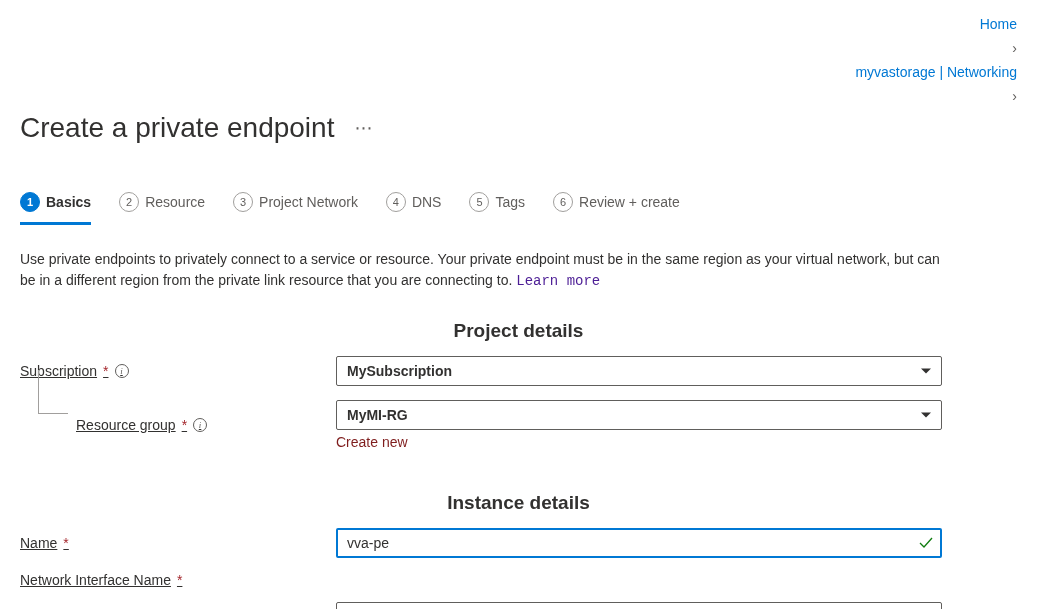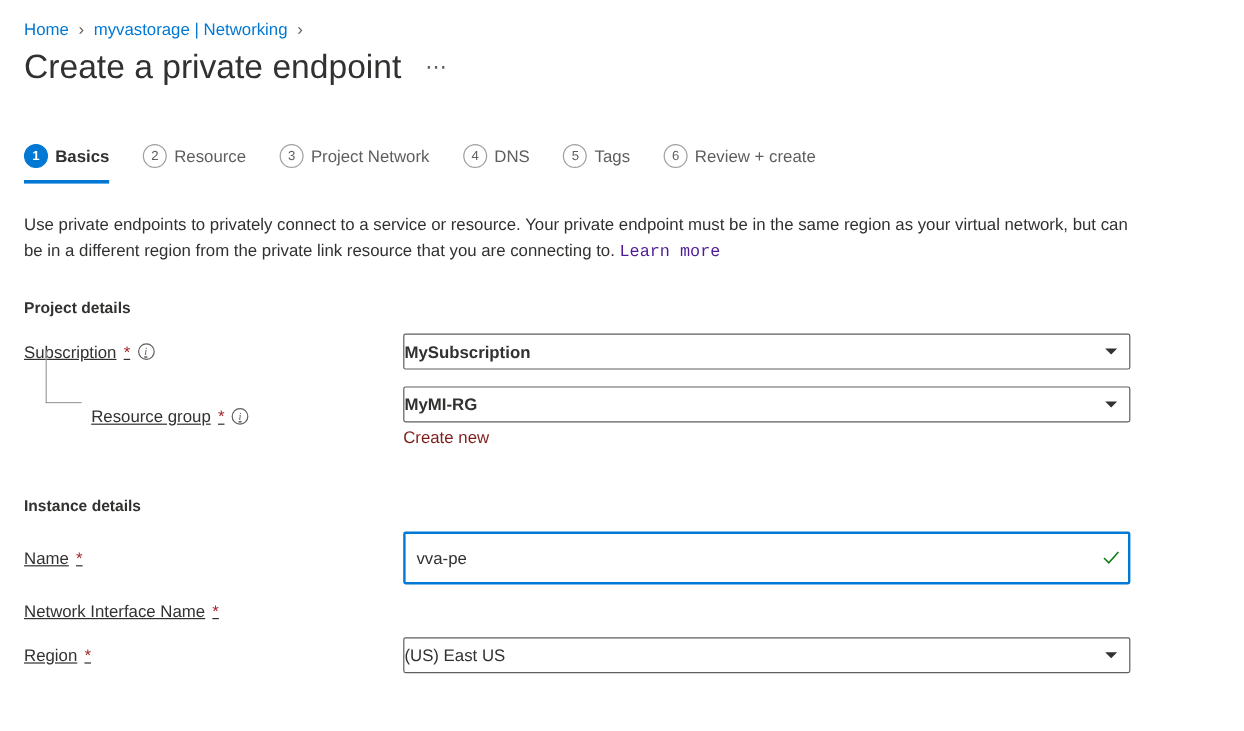"Home" .breadcrumb { flex-direction: none -> column }
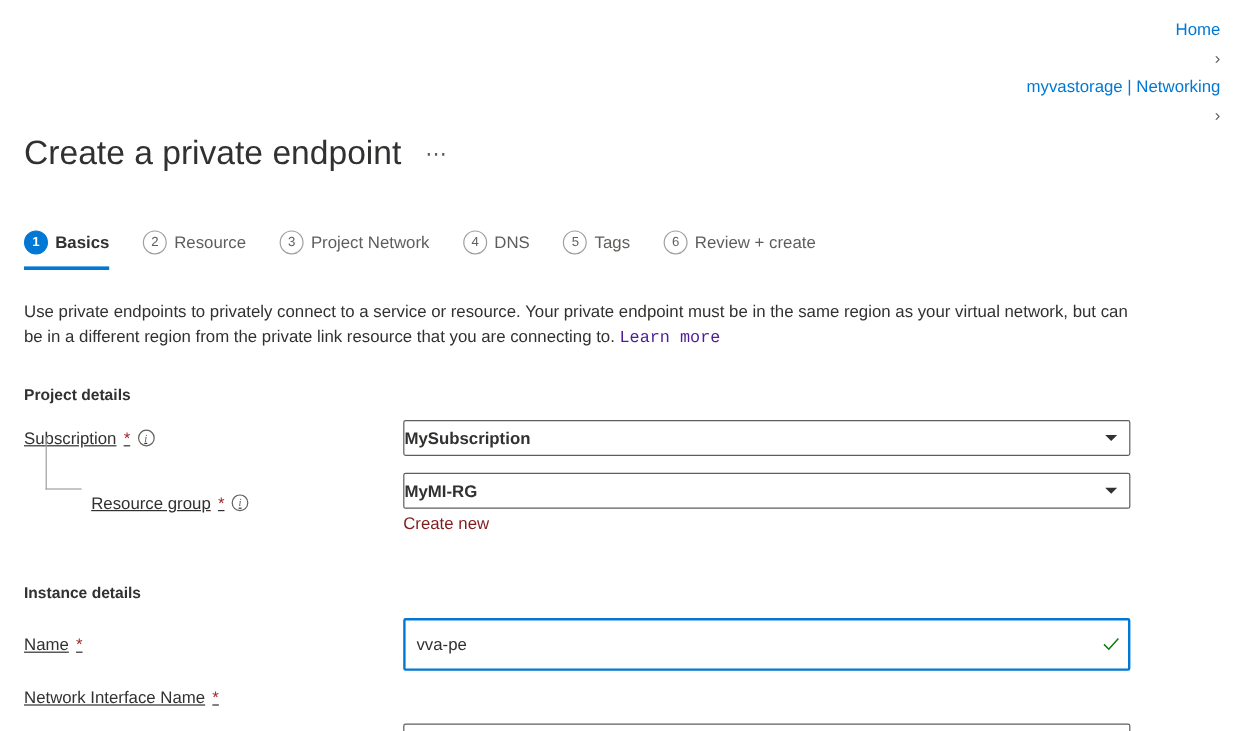"Project details" .section-heading { font-size: 13px -> 19px; text-align: none -> center }
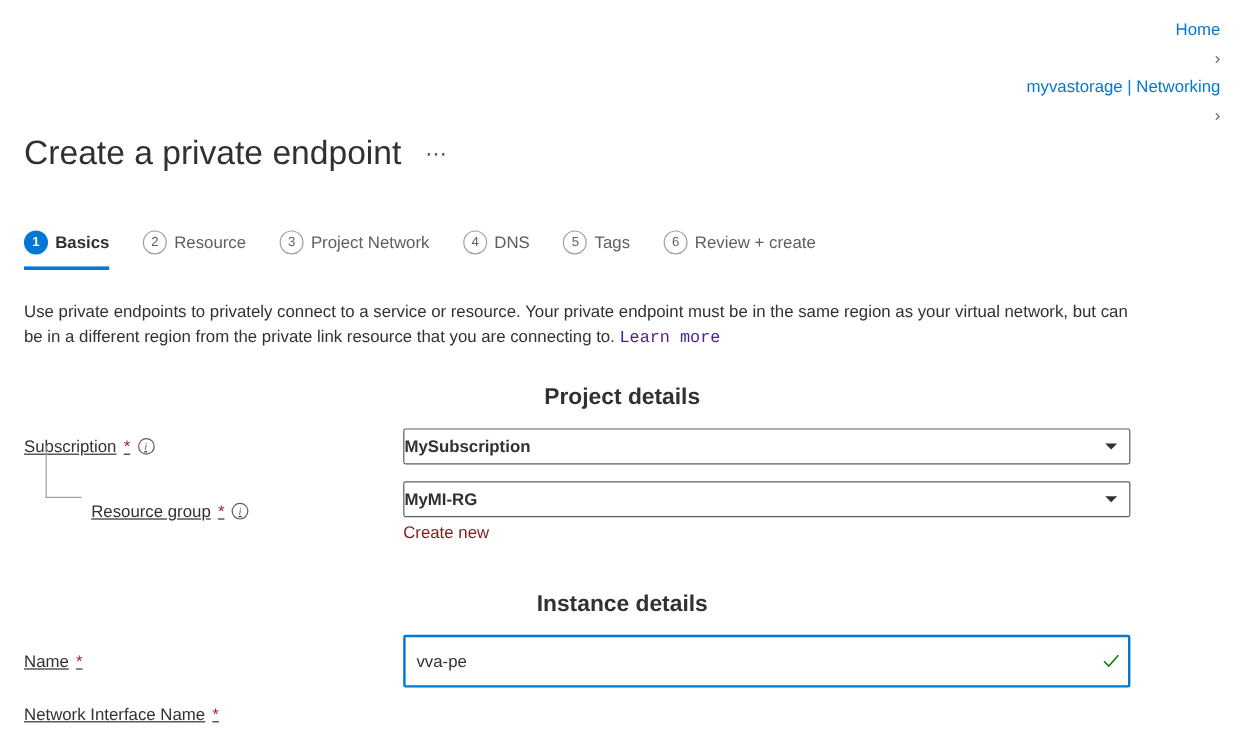"MySubscription" .dropdown { padding: 0 30px 0 0 -> 0 30px 0 10px }
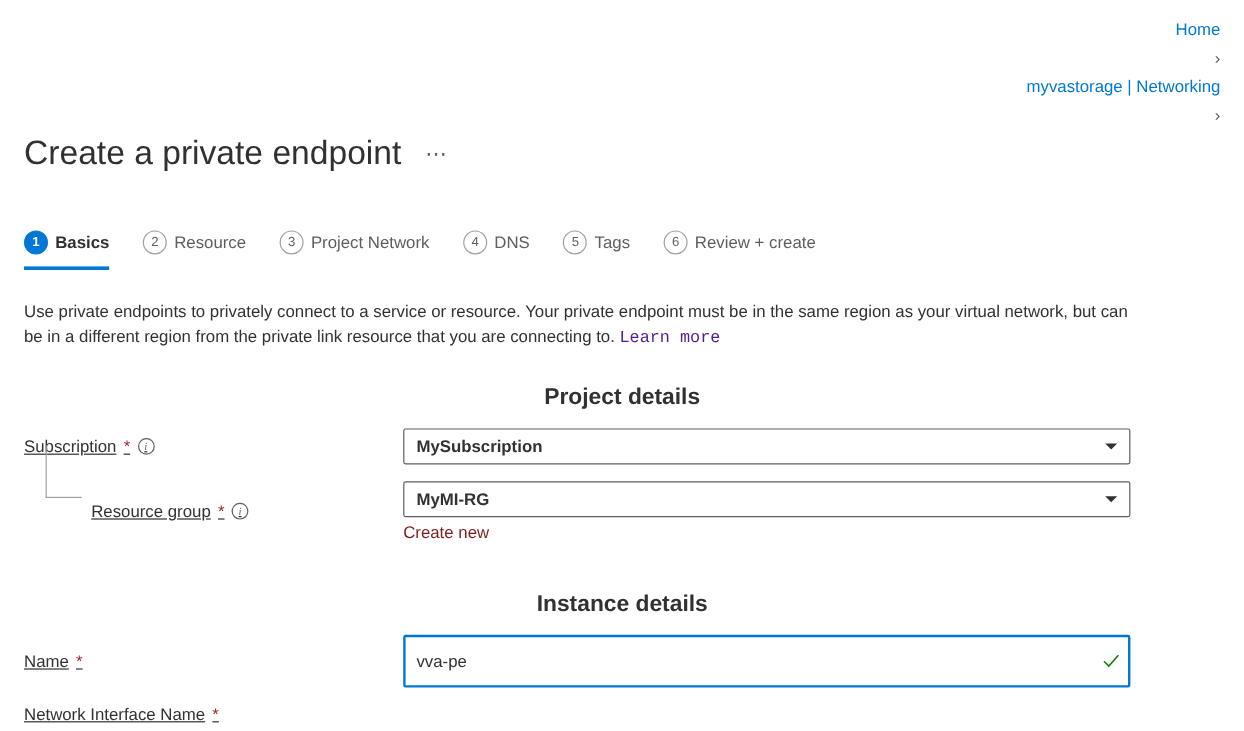"vva-pe" .text-input { height: 44px -> 30px }
